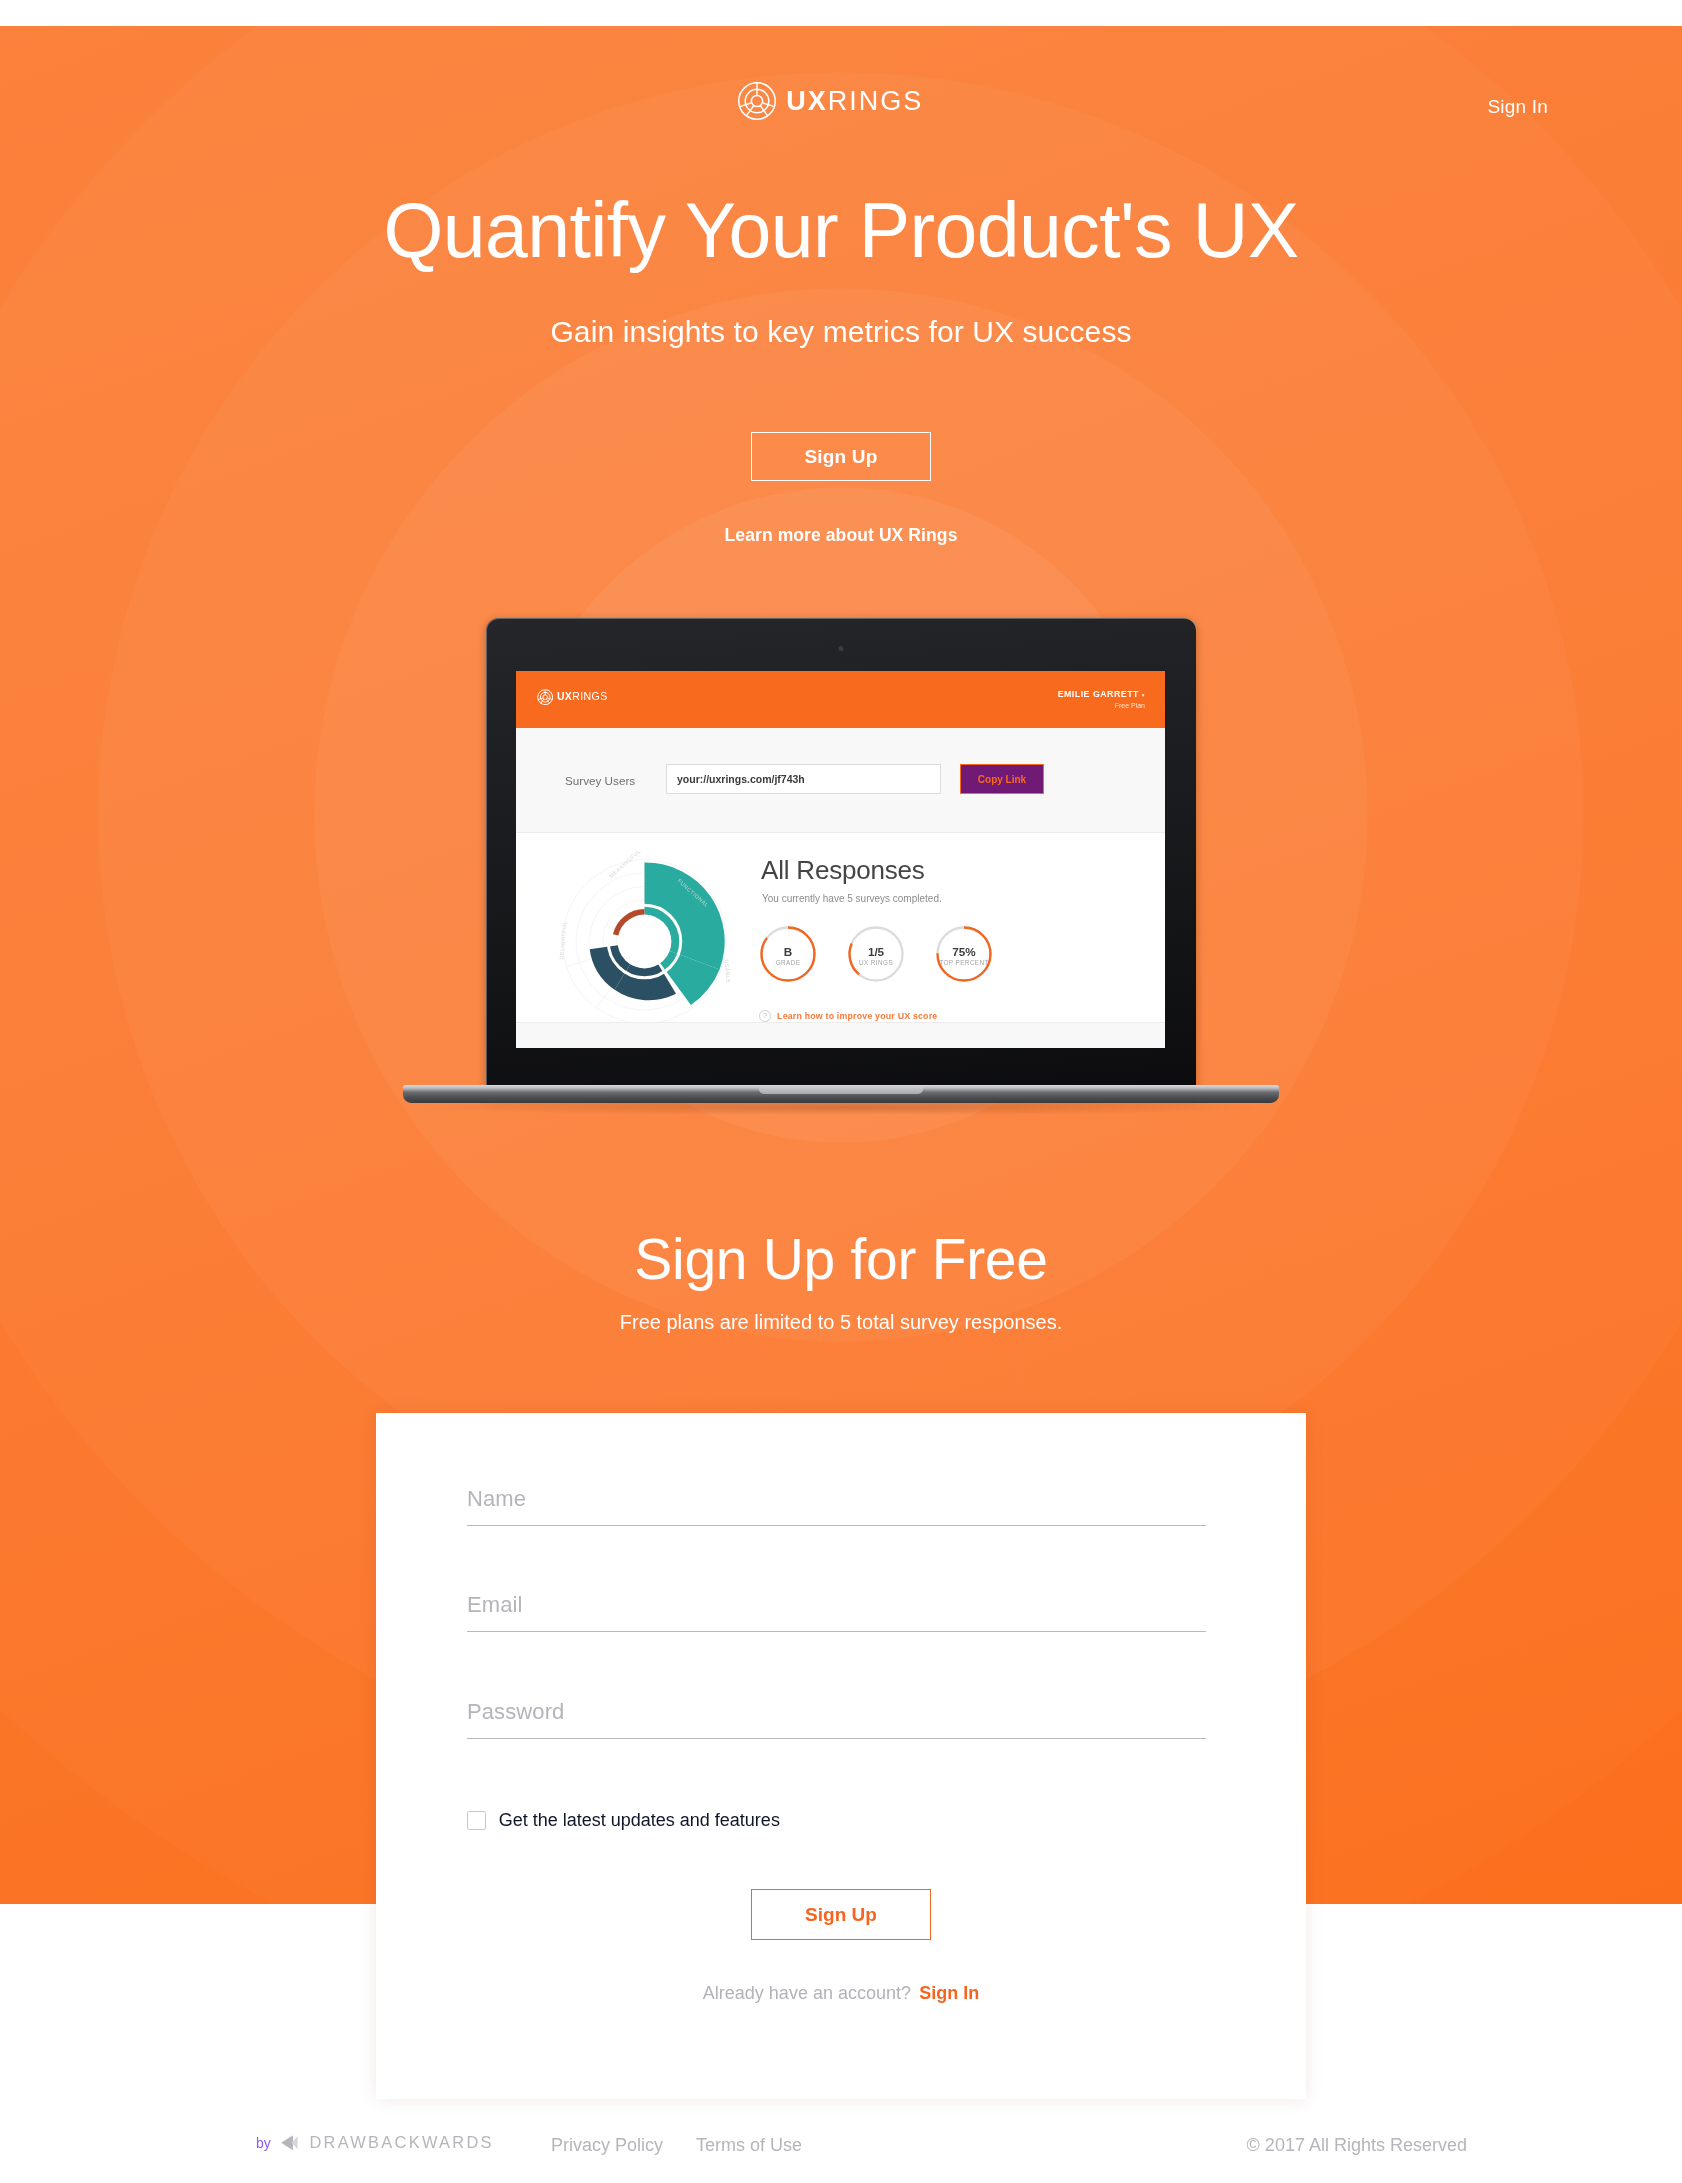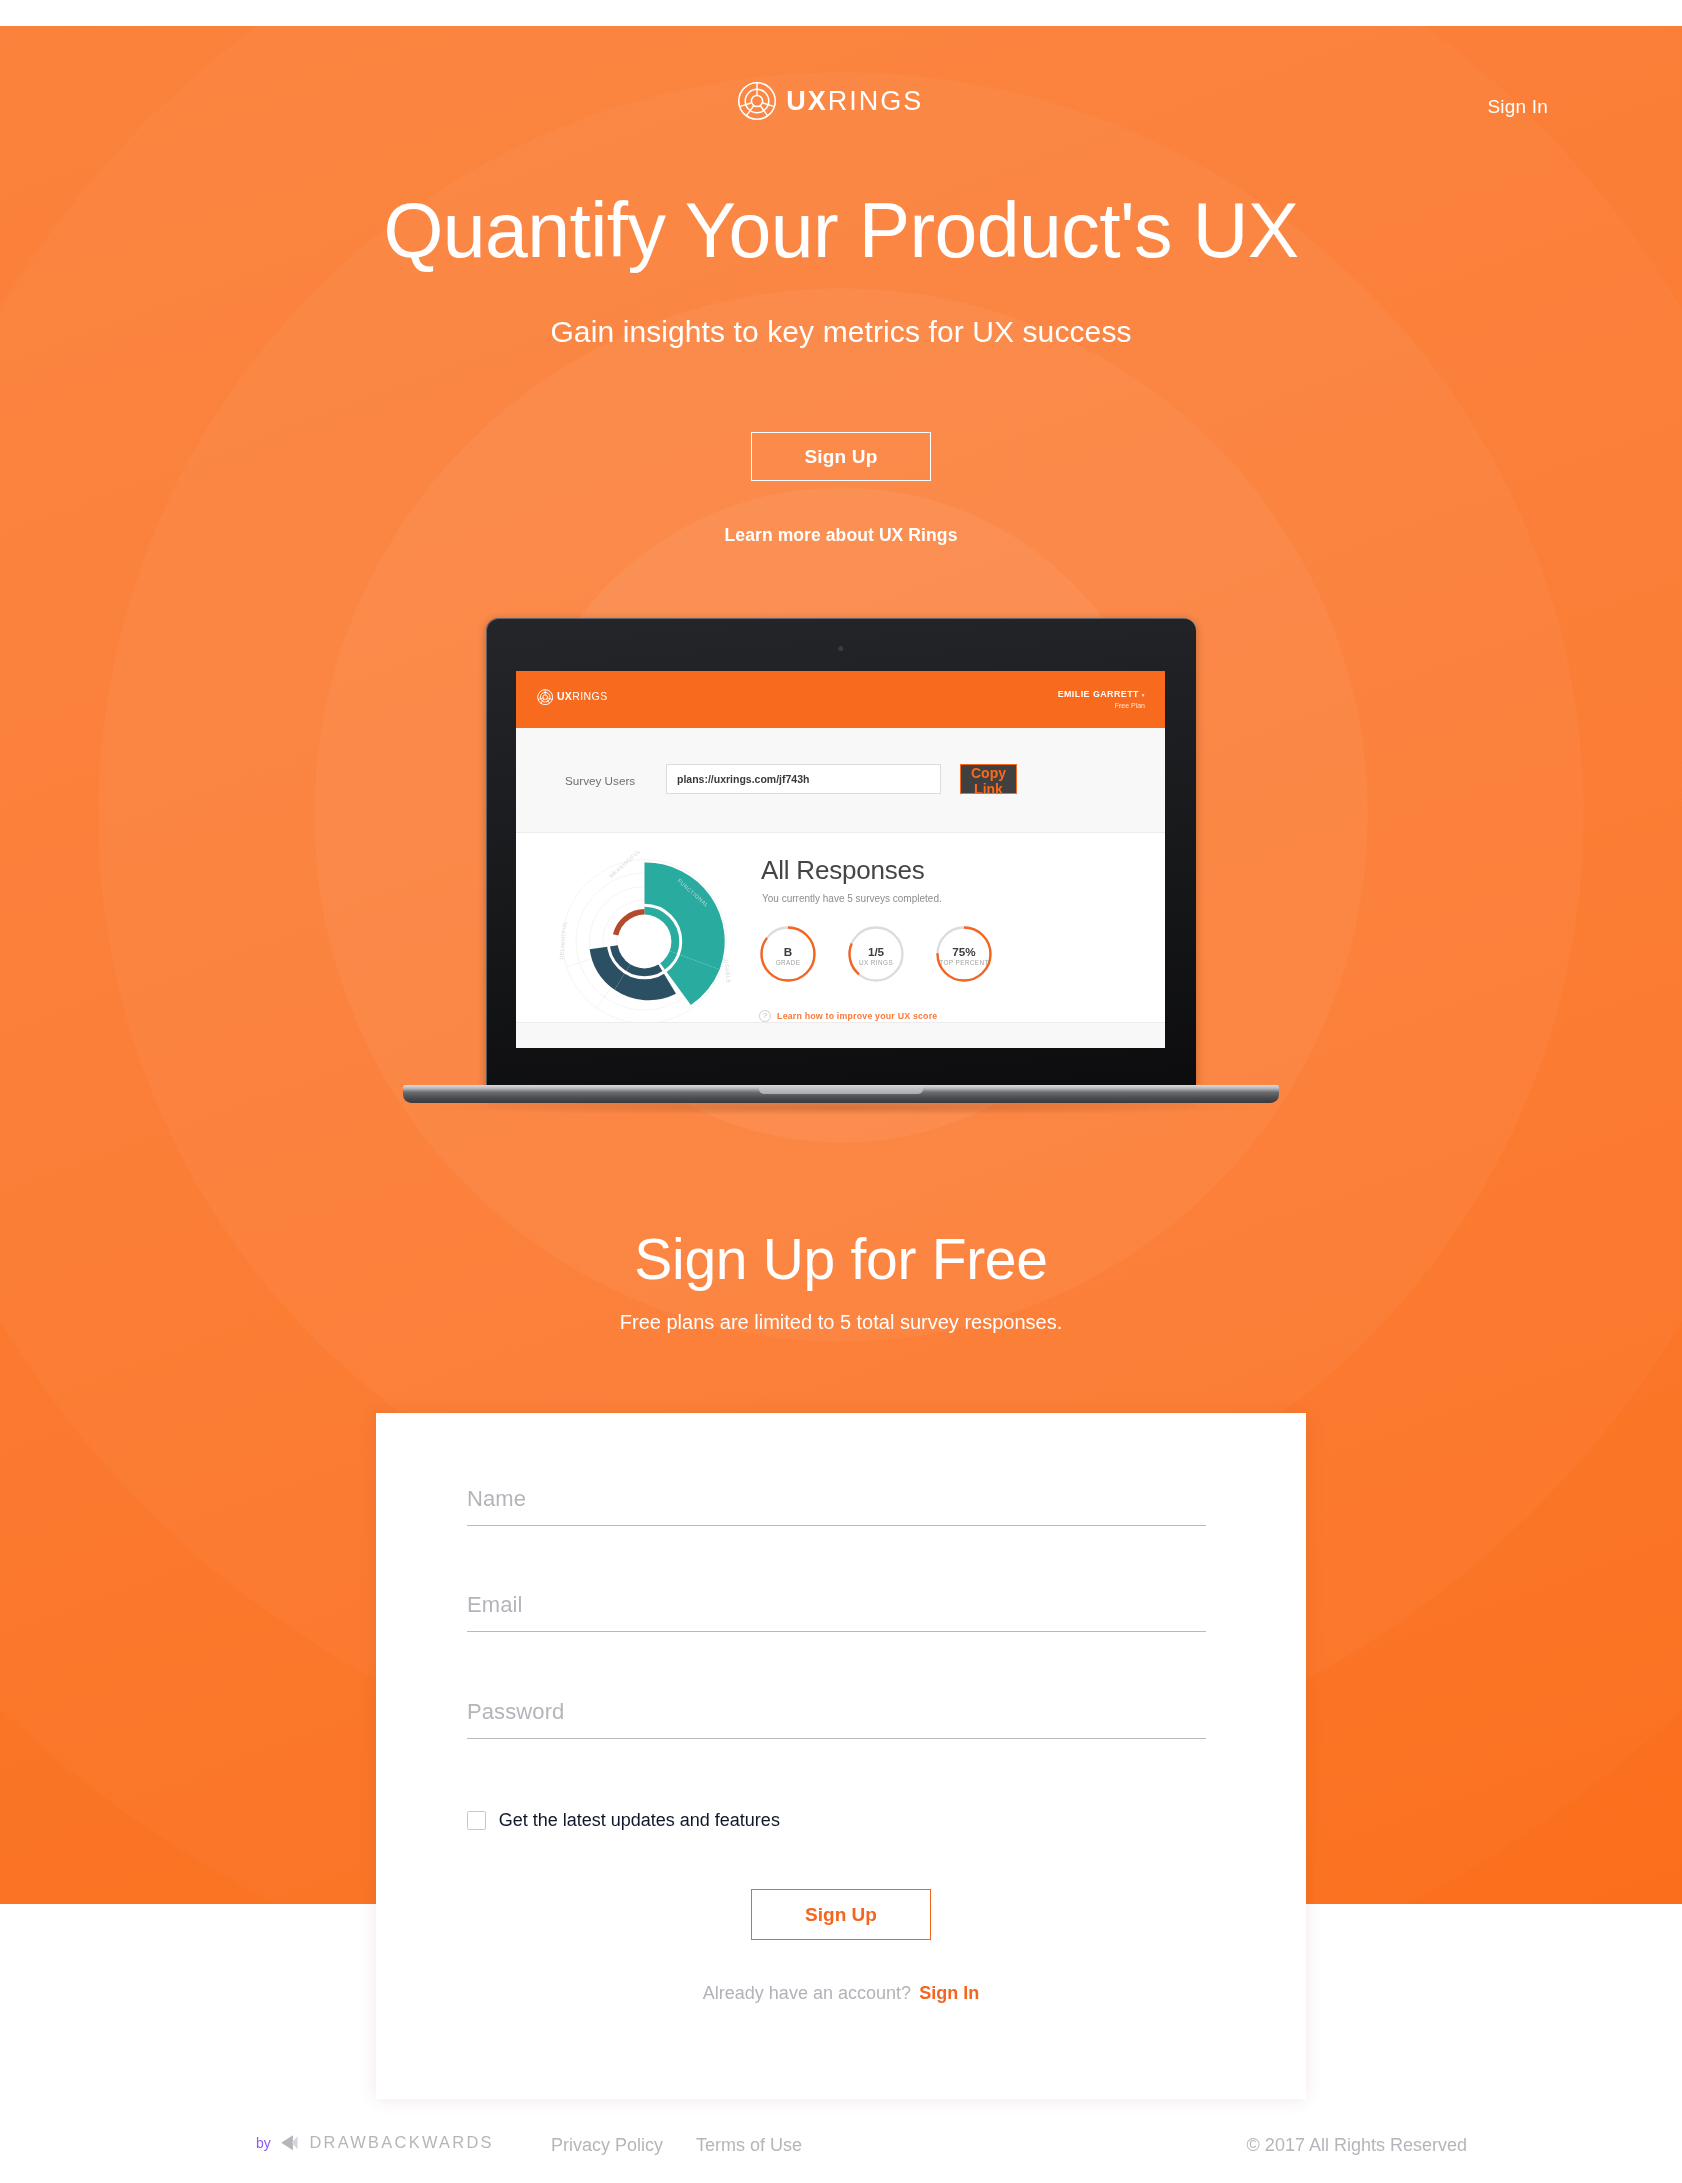"plans://uxrings.com/jf743h" div.su-input { text: plans://uxrings.com/jf743h -> your://uxrings.com/jf743h }
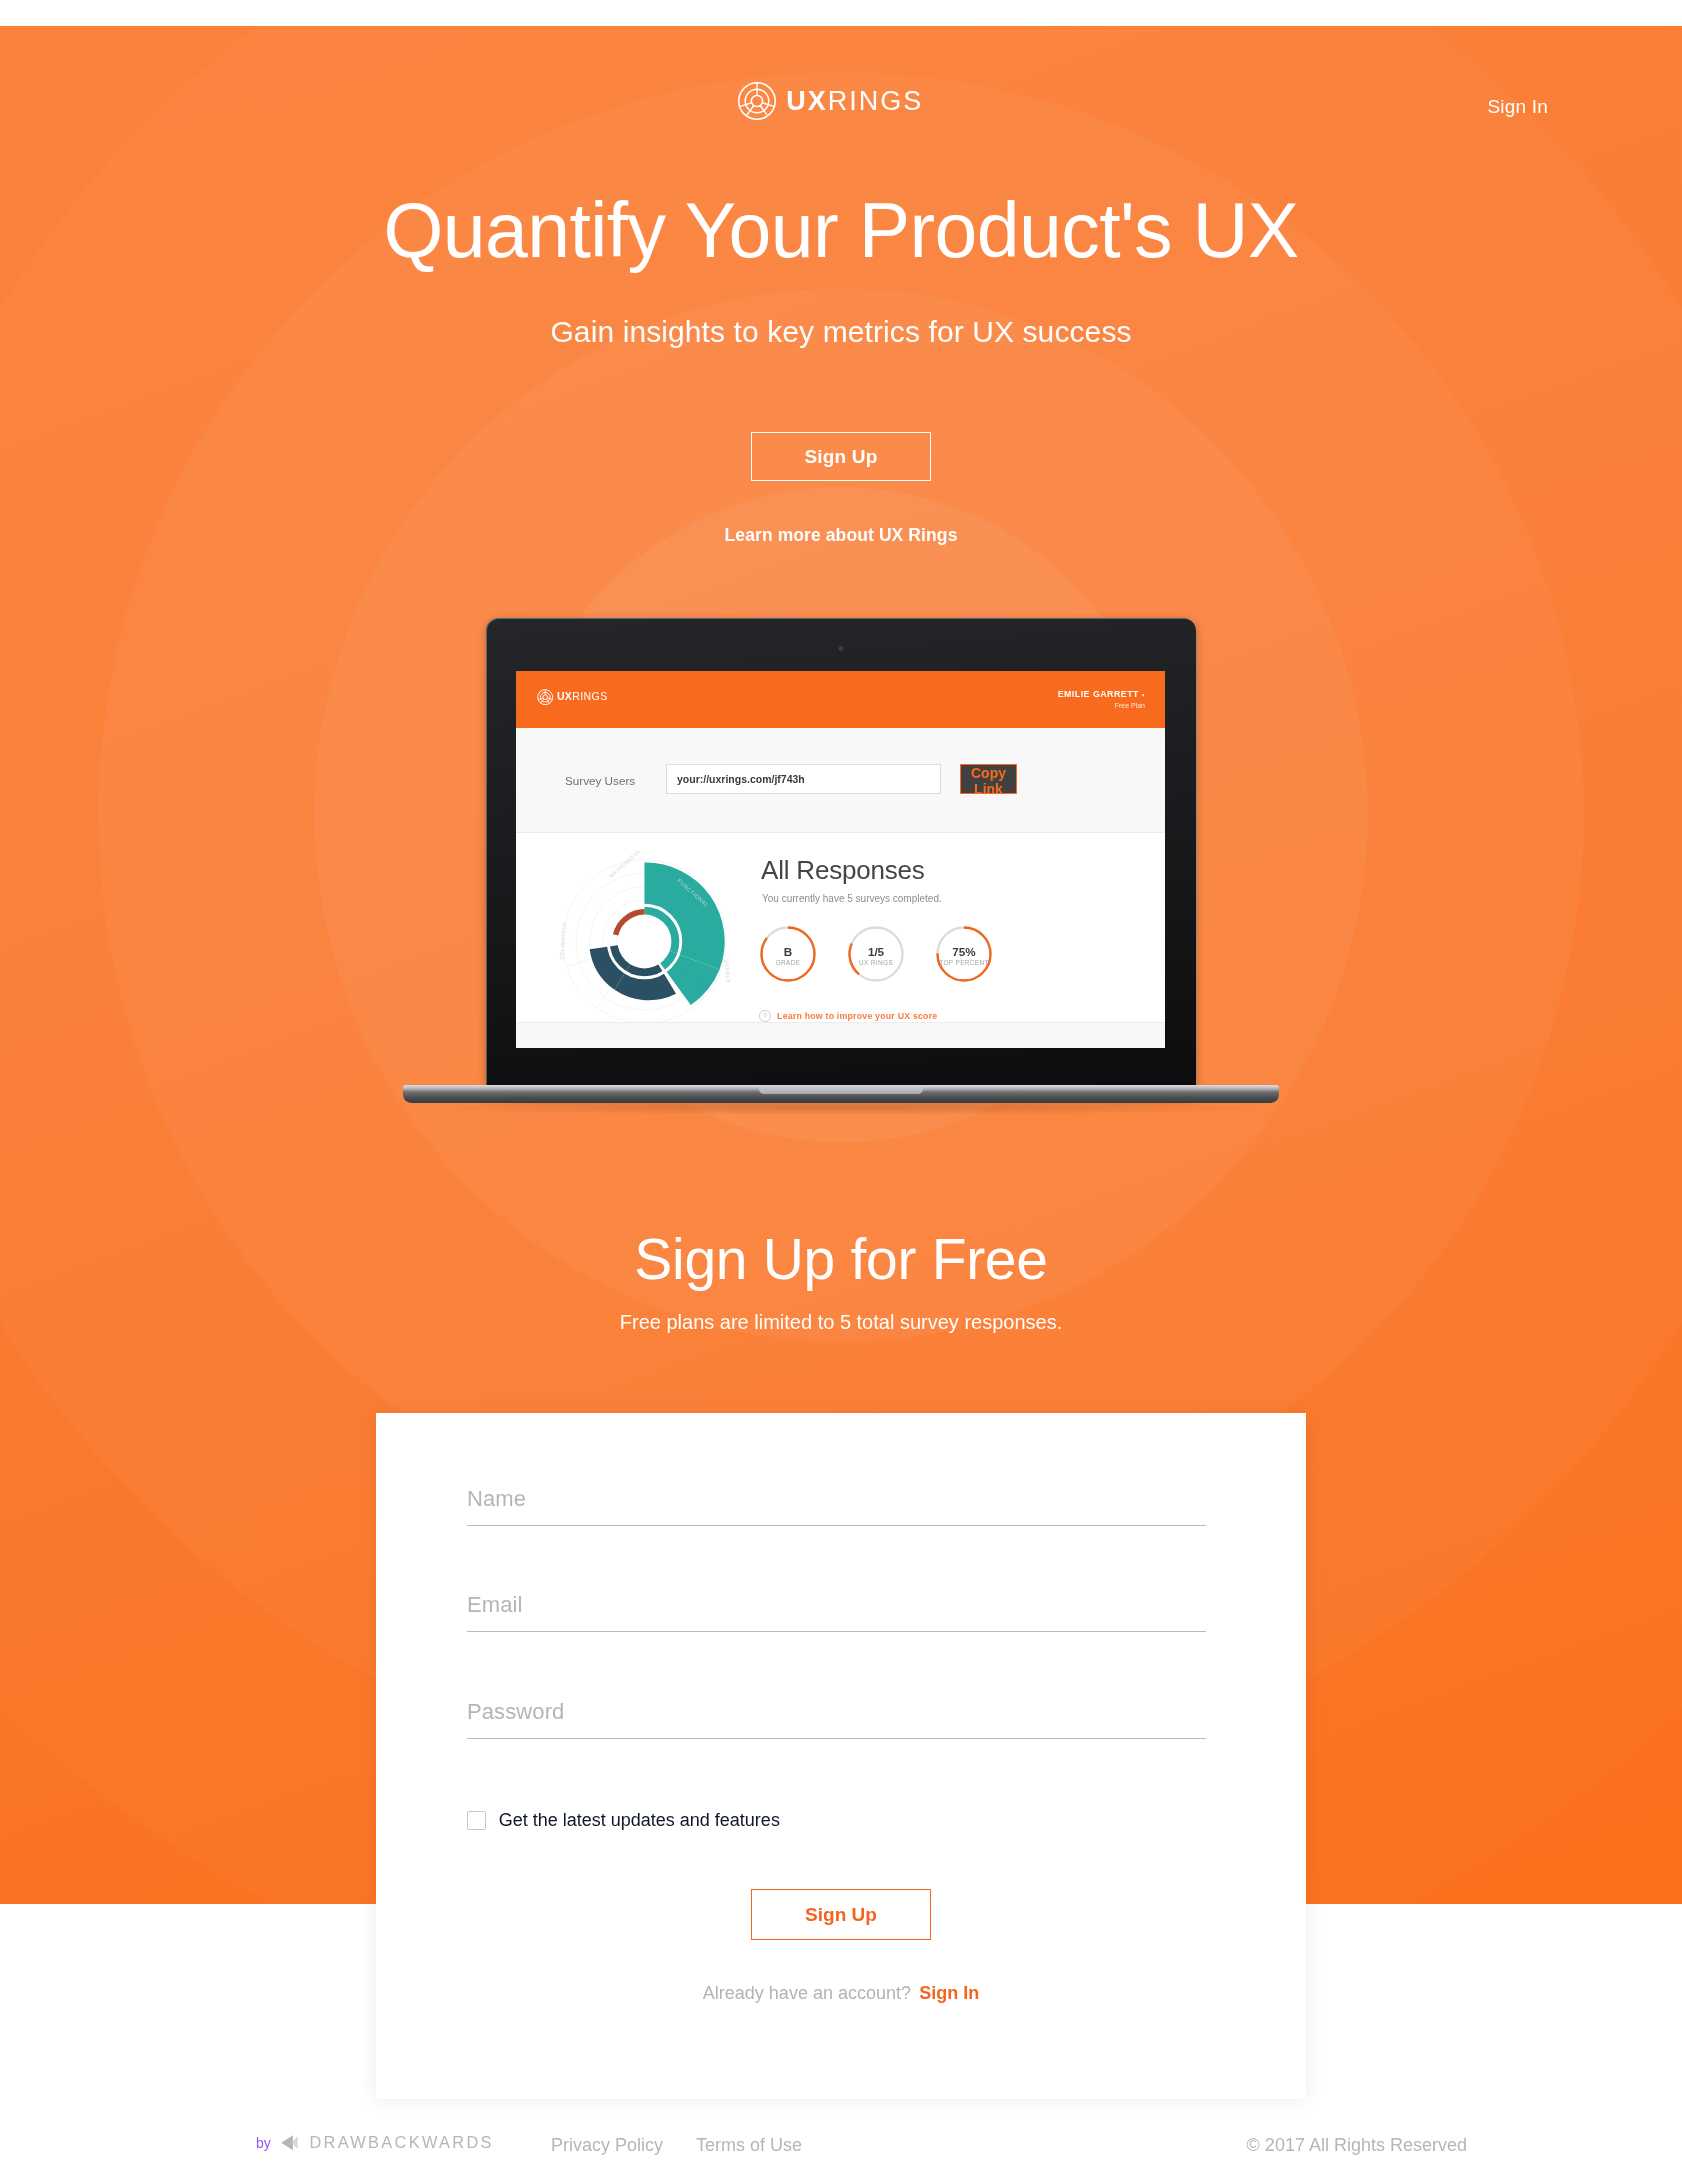"Copy Link" .su-copy { background: #404040 -> #701a75; font-size: 14px -> 10px; width: 57px -> 84px }
